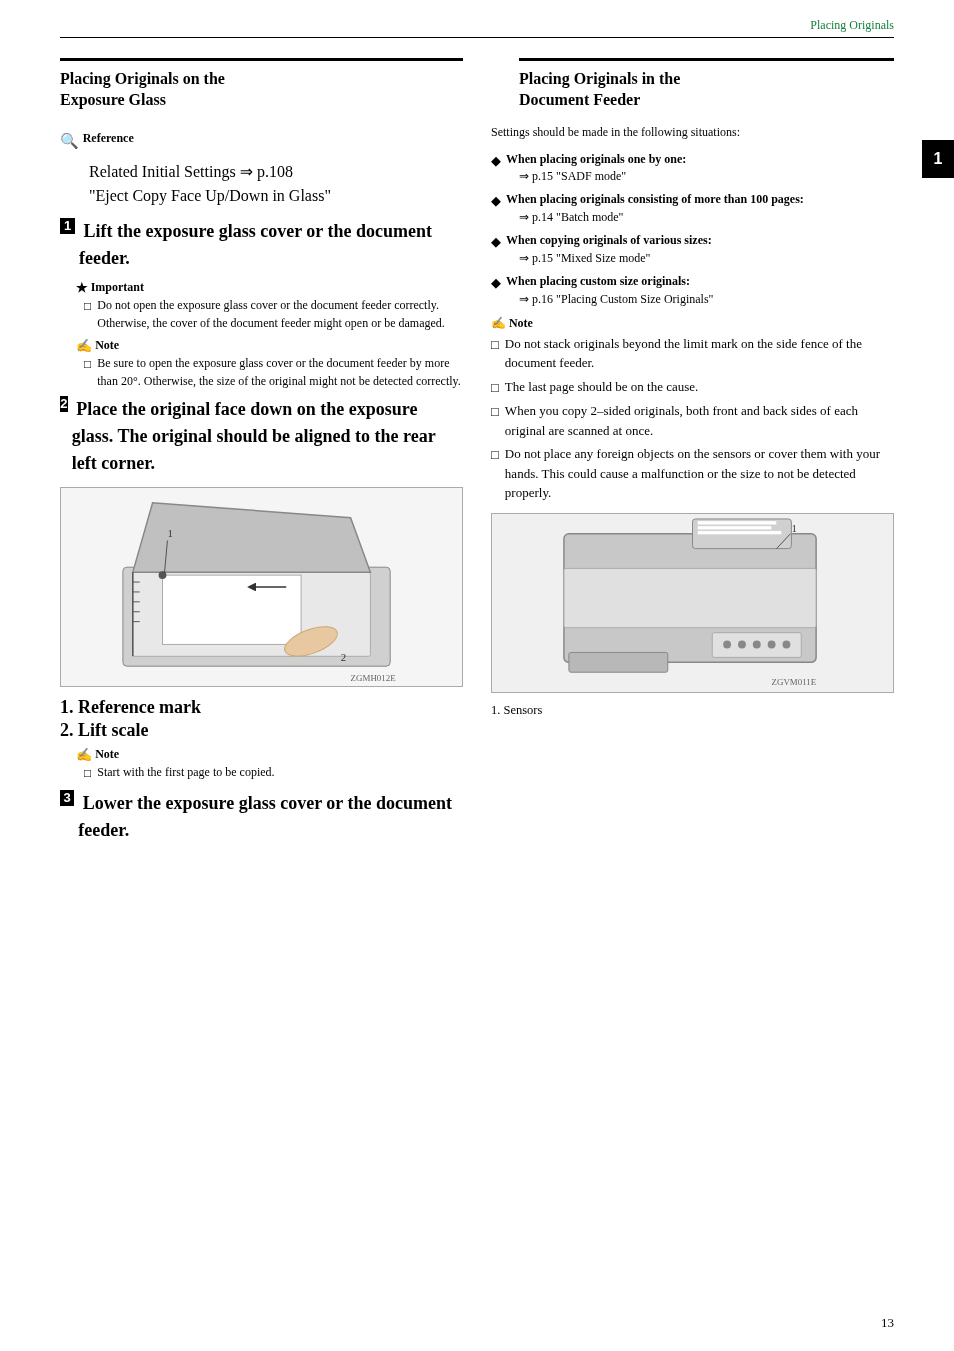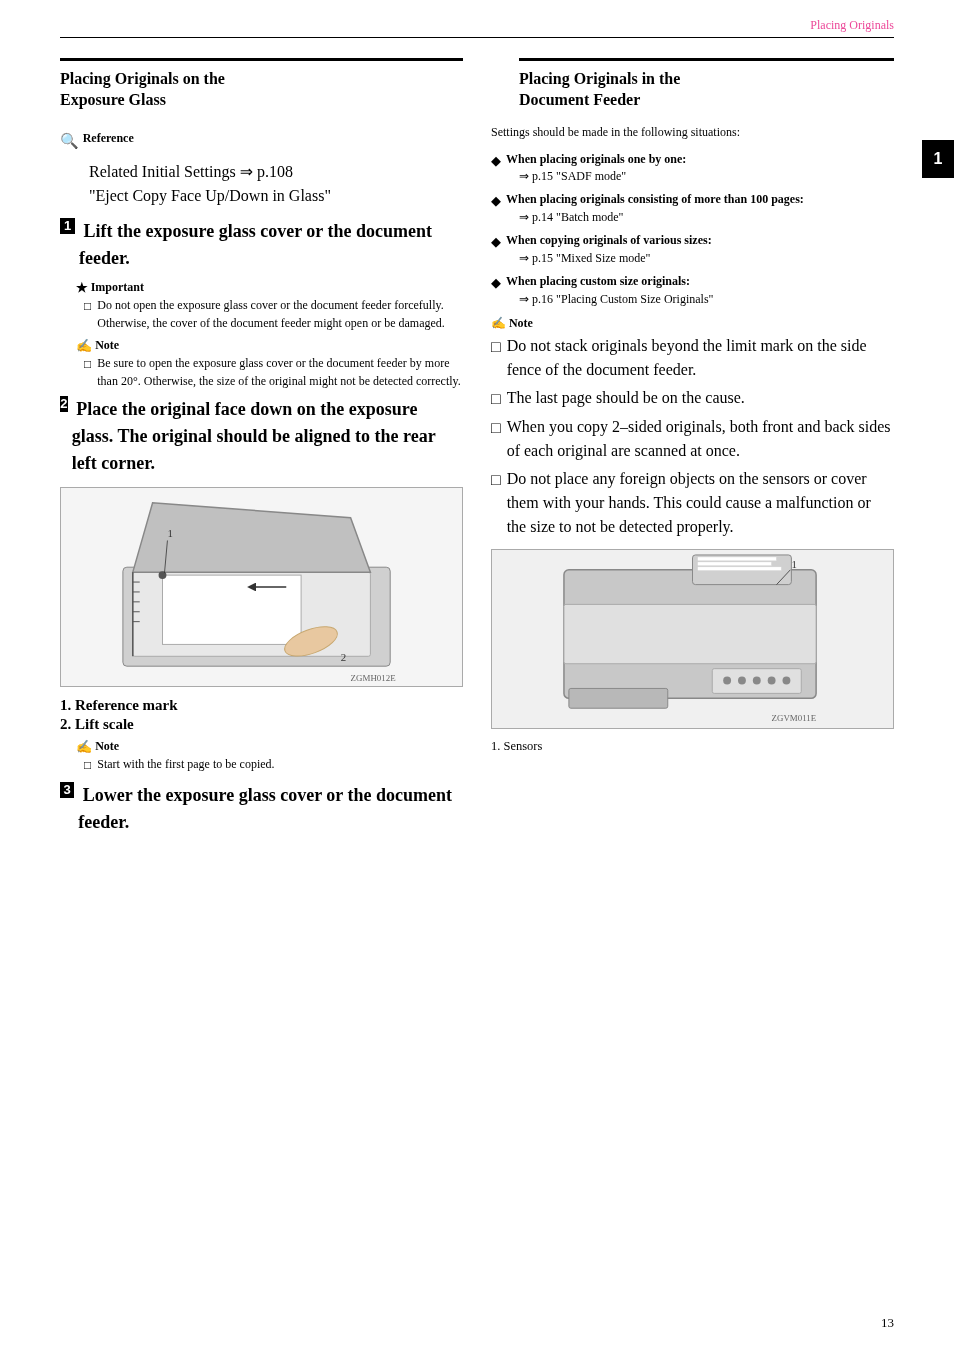"Placing Originals" .page-header { color: #ec4899 -> #15803d }
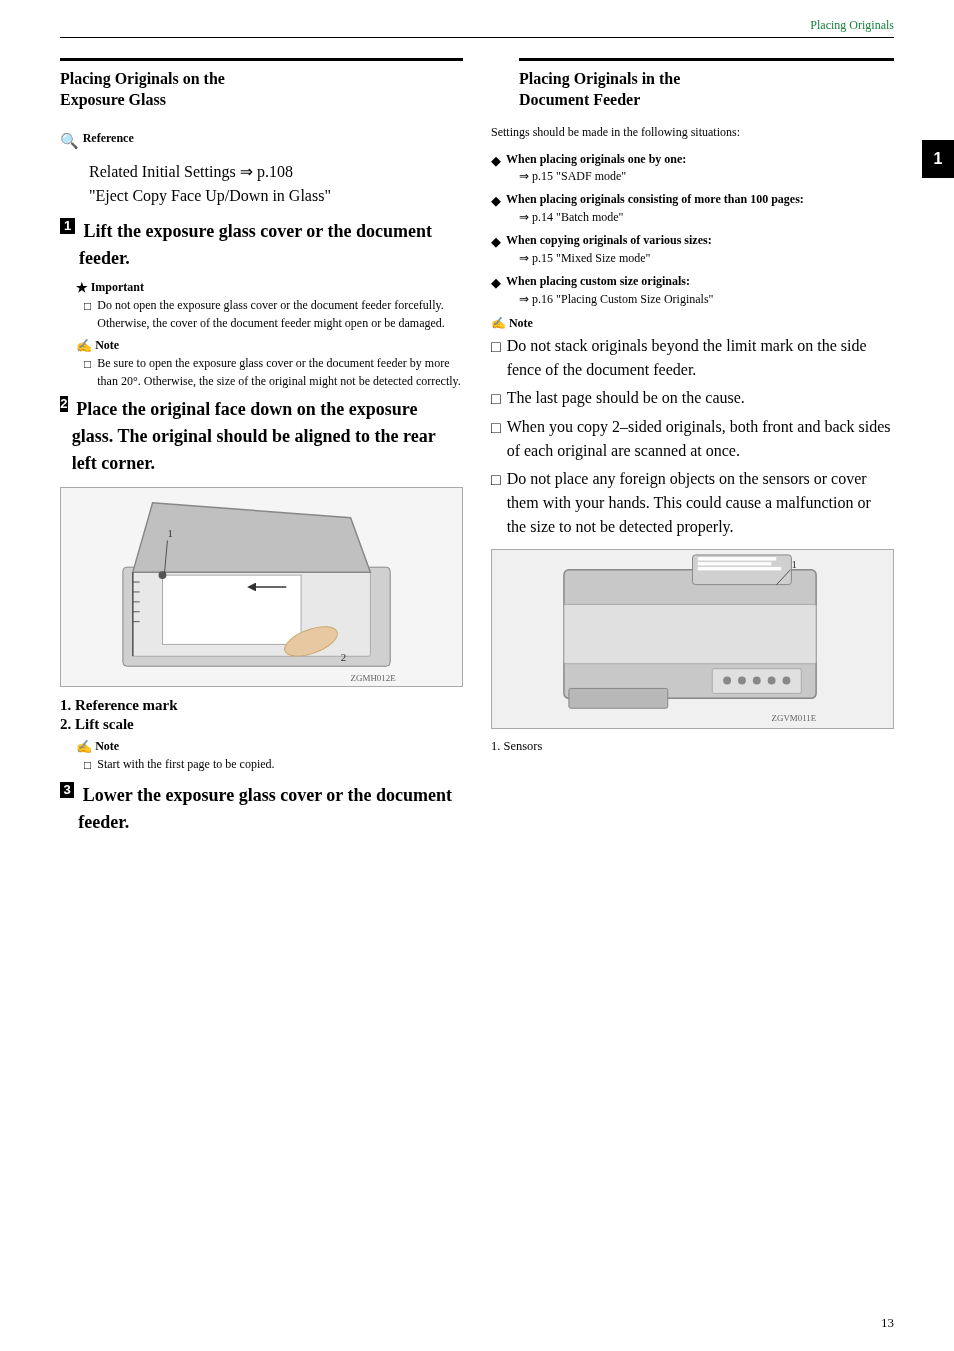"Do not open the exposure" div.bullet-item { text: forcefully -> correctly }
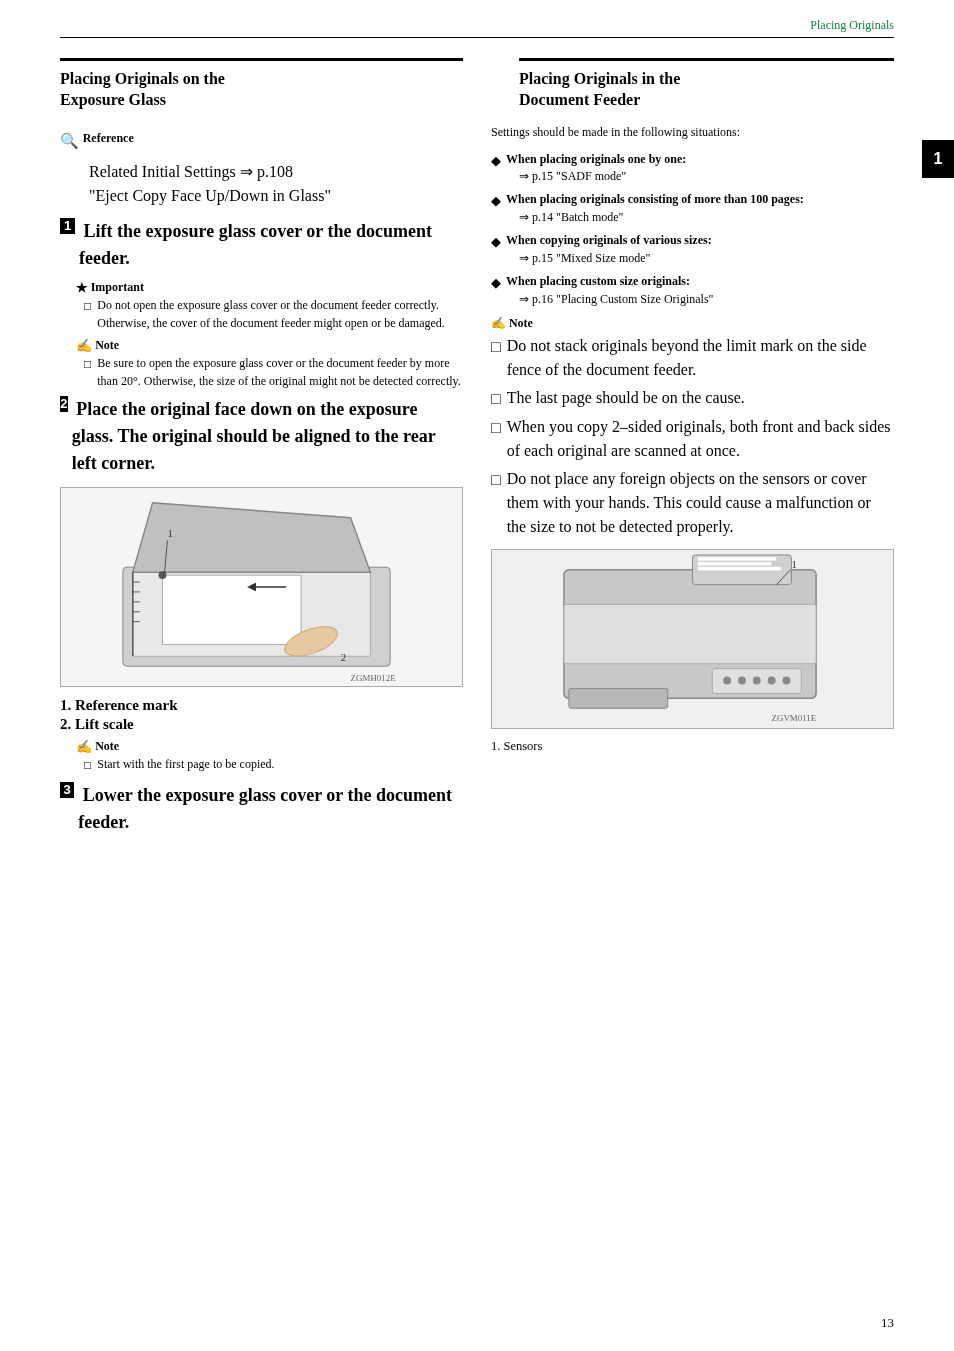"Do not stack originals beyond" .right-bullet-item { font-size: 16px -> 13px }
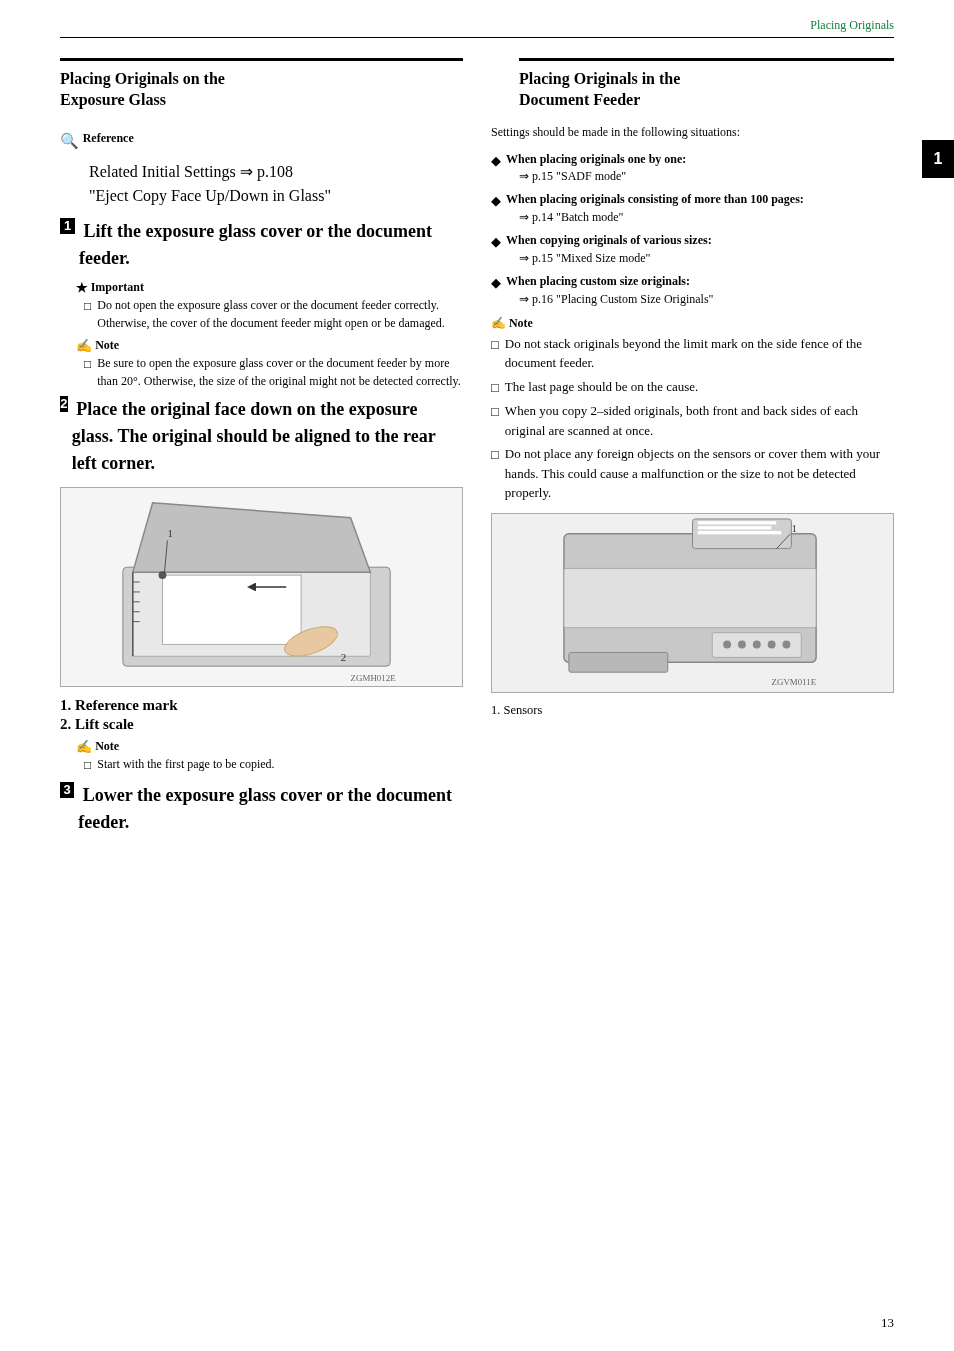"1. Reference mark" .caption-num { font-size: 15px -> 18px }
